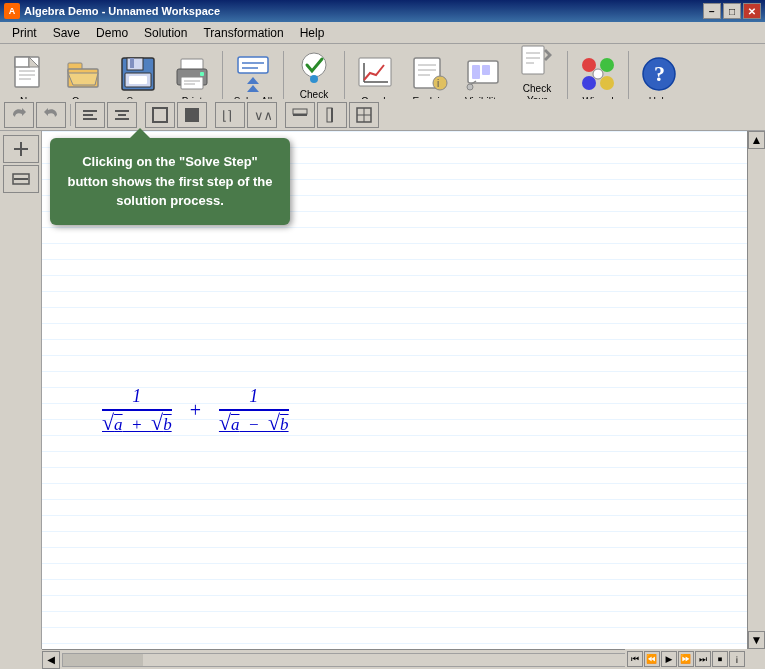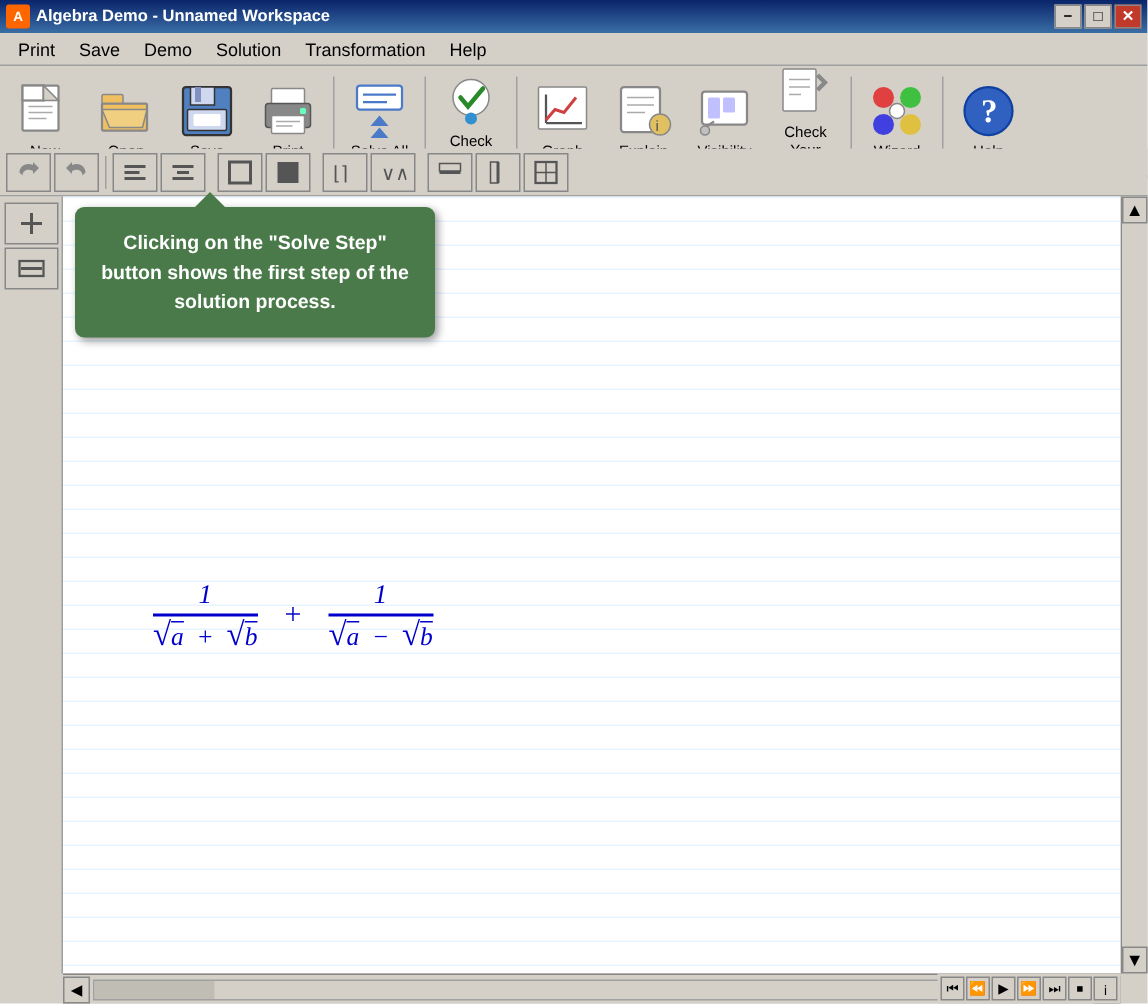"√a + √b" .fraction .den { text-decoration: none -> underline }
